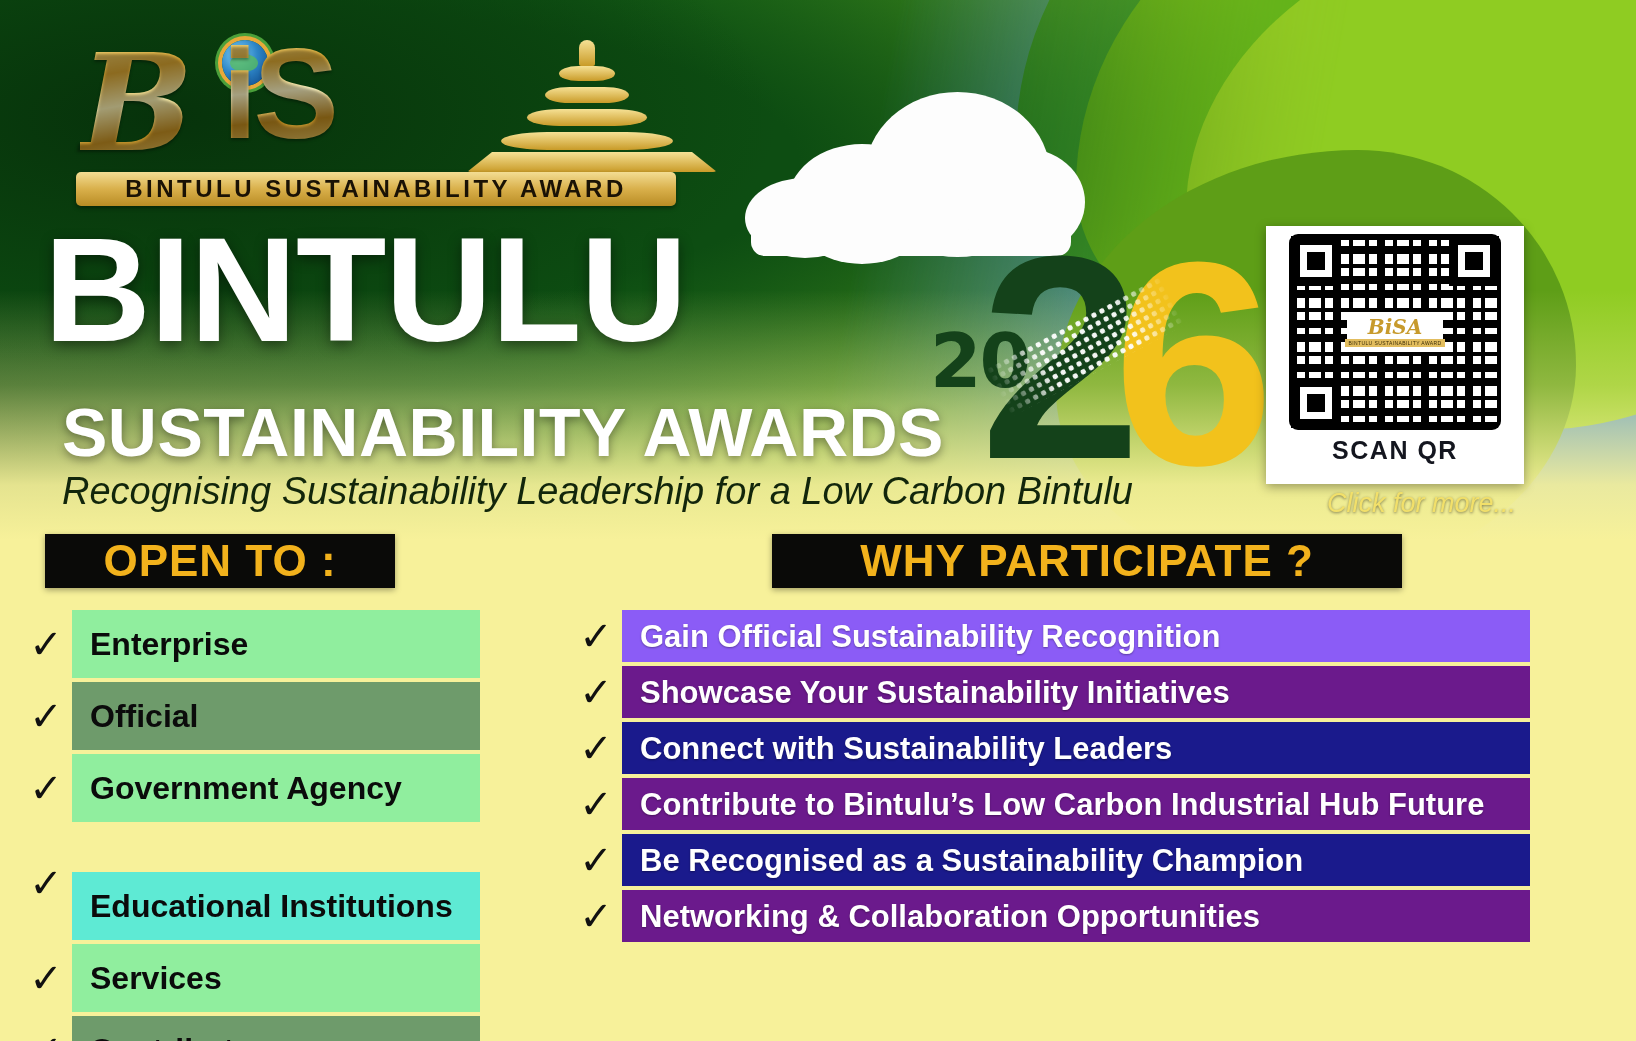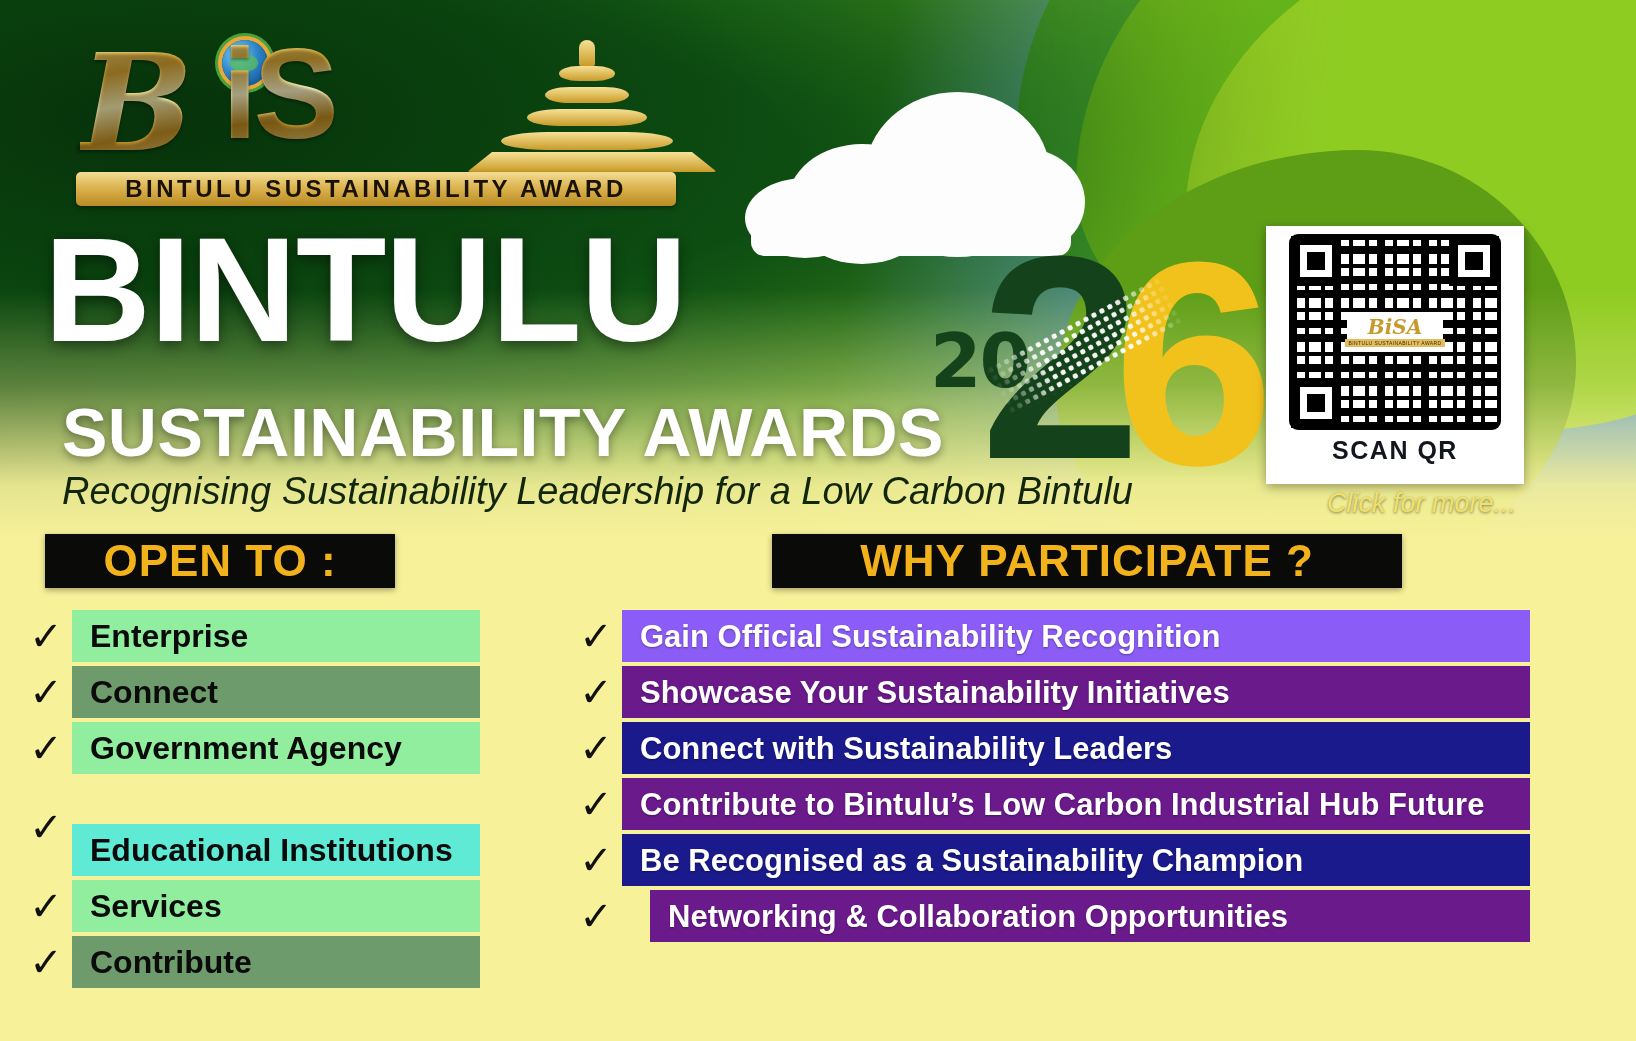"Enterprise" .col-left .pill { height: 52px -> 68px }
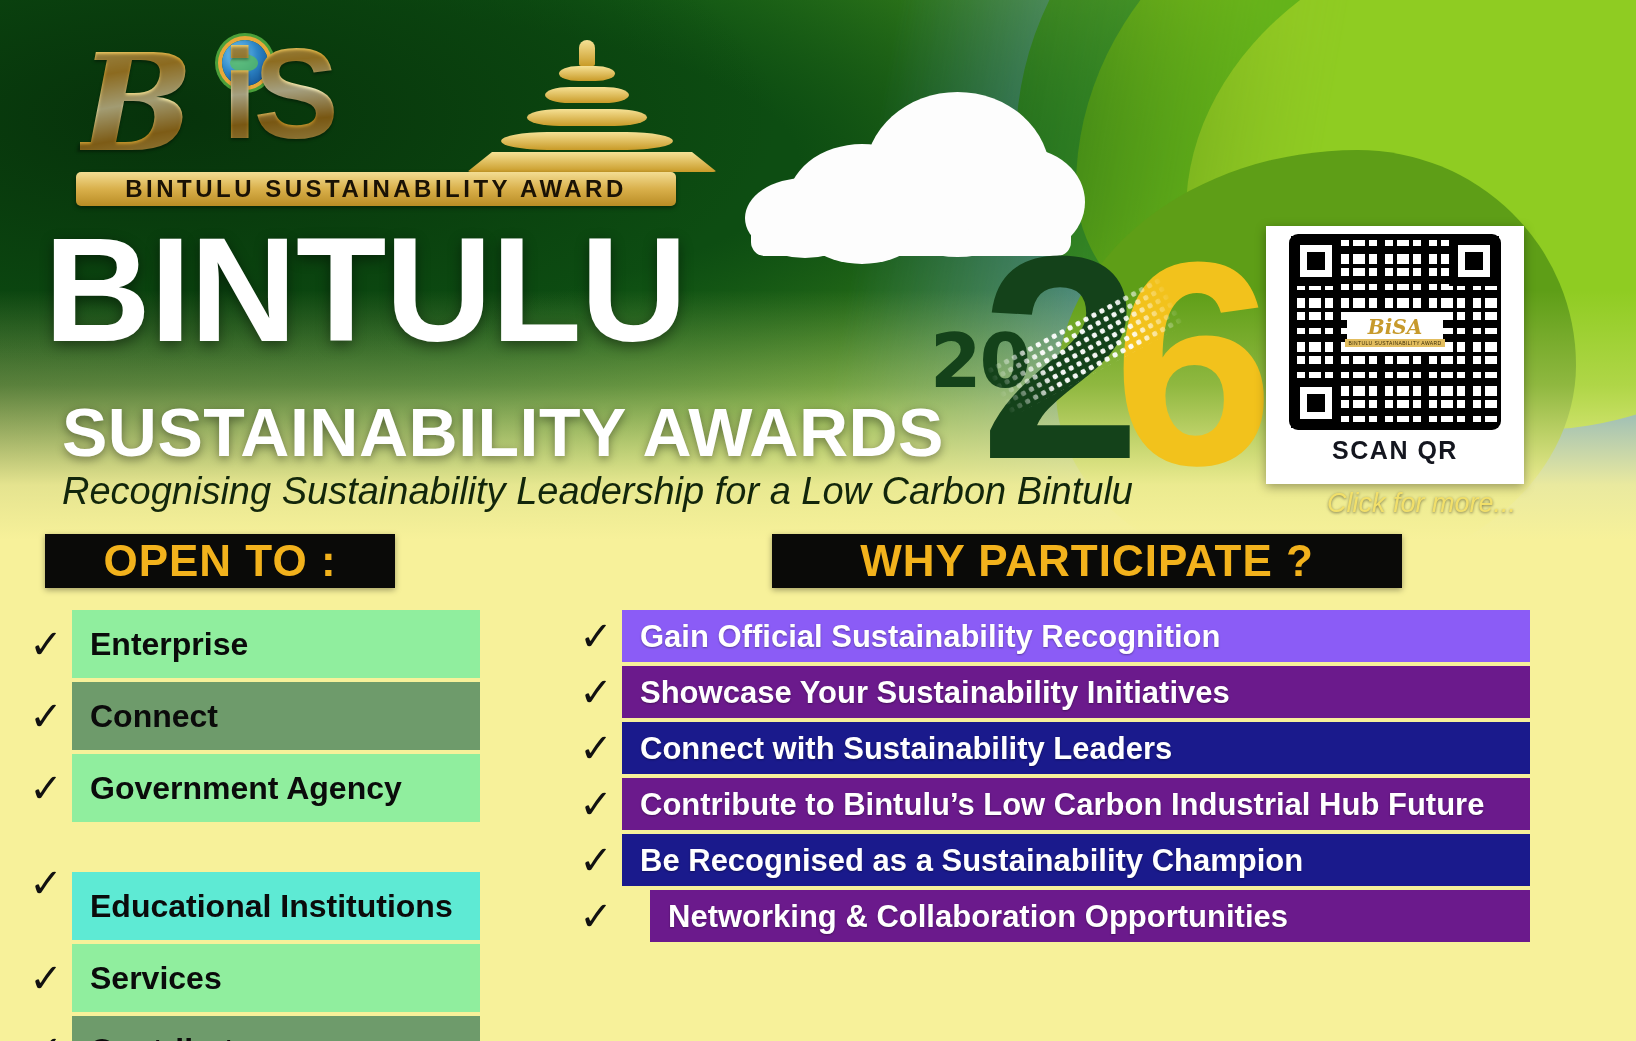"Connect" span.pill-text { text: Connect -> Official }
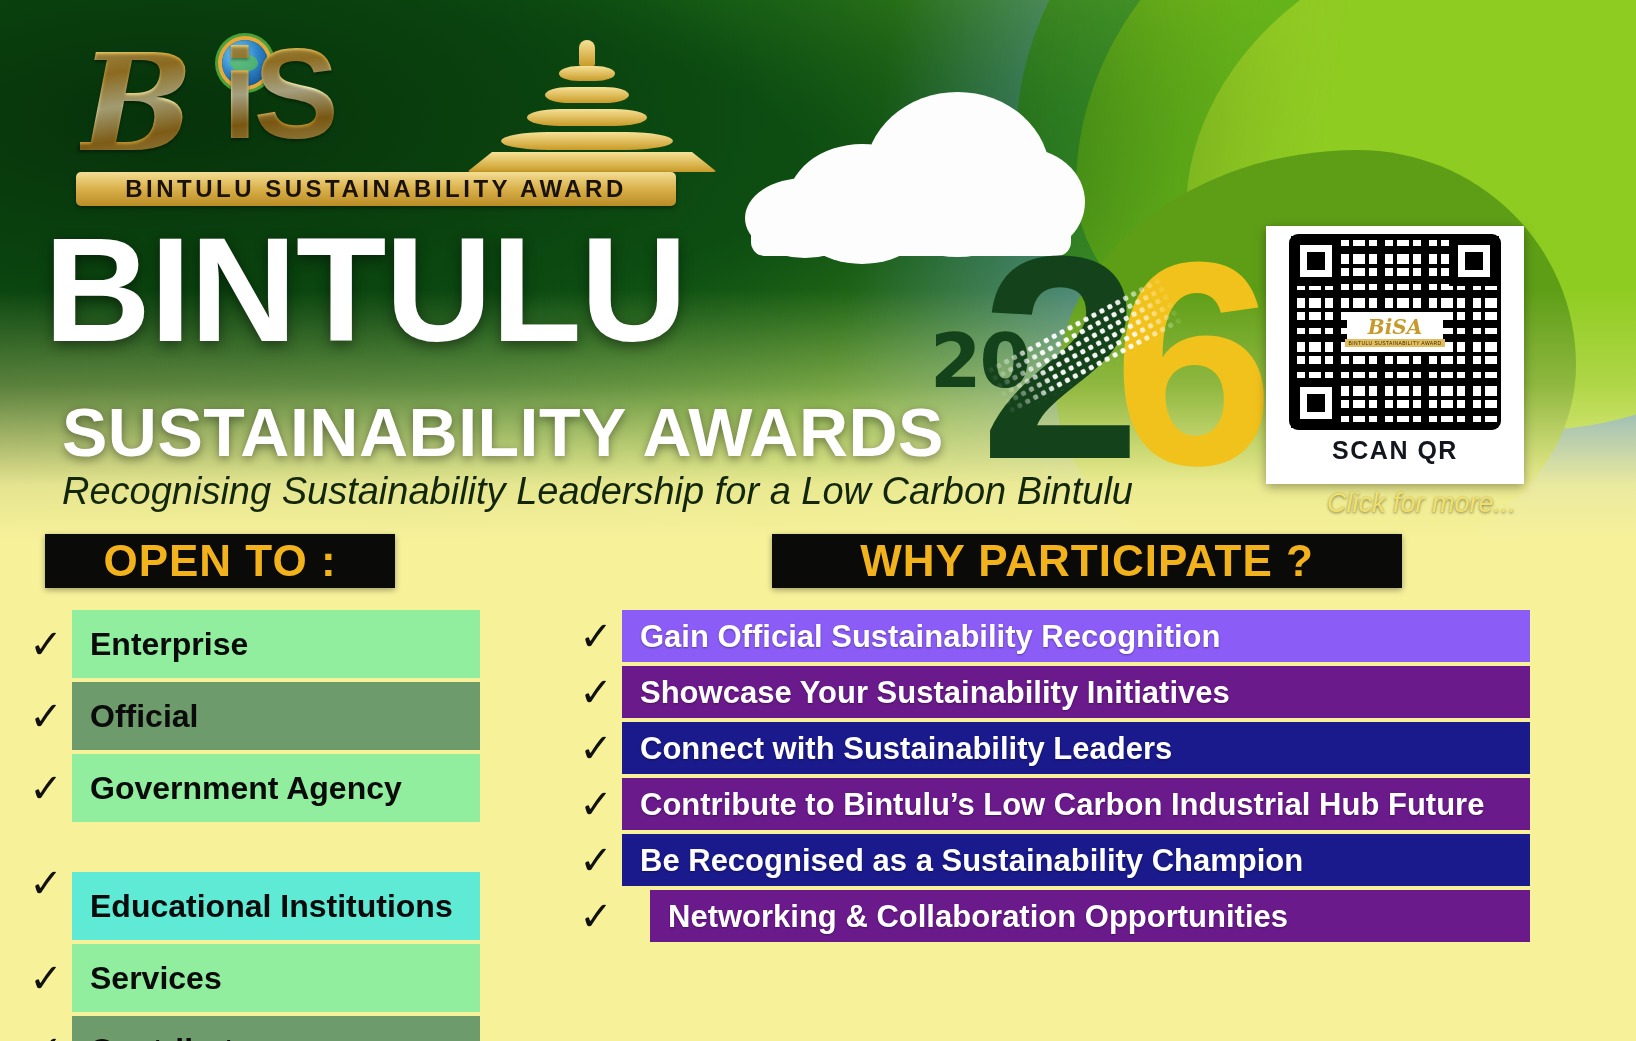"Networking & Collaboration Opportunities" div.pill { margin-left: 28px -> none }
